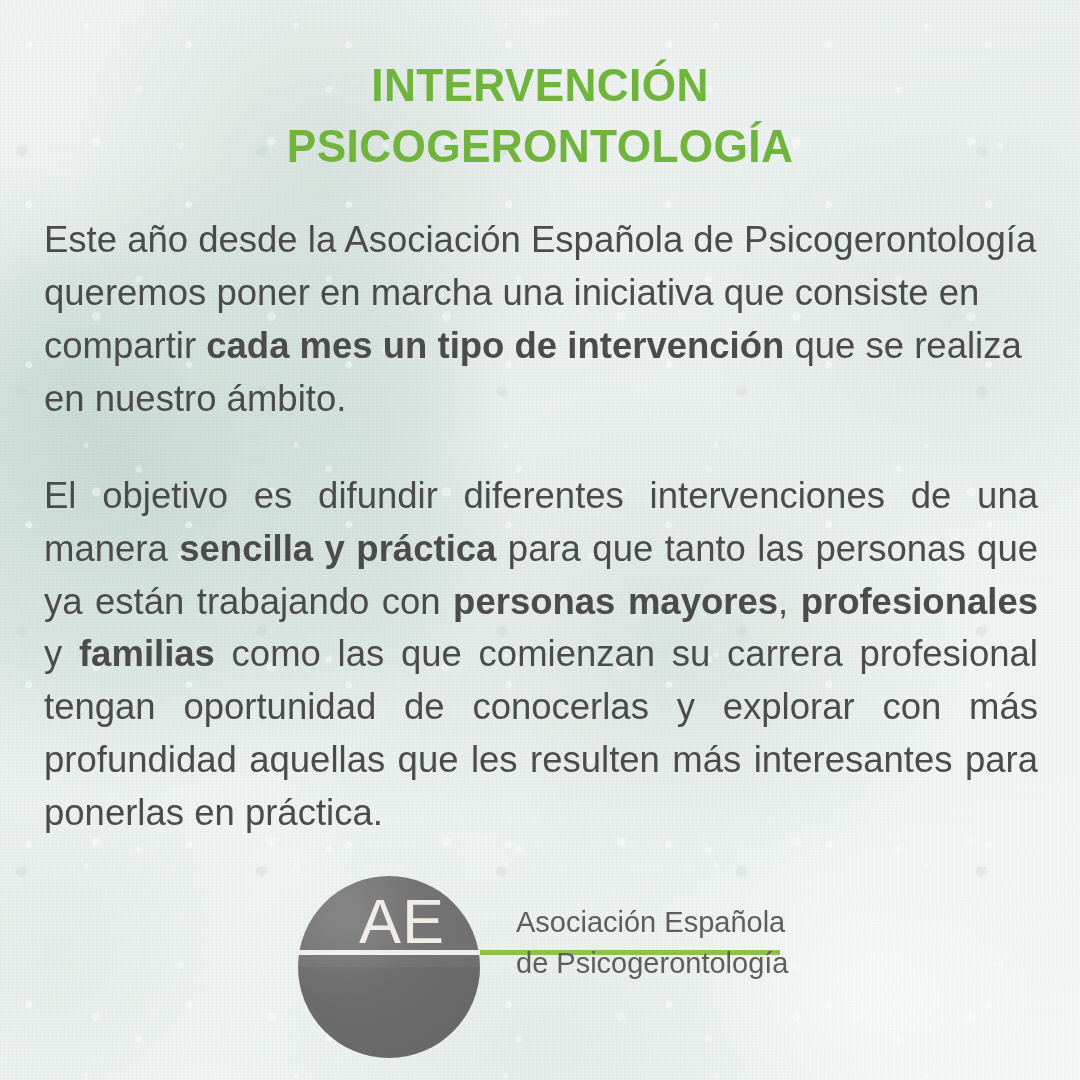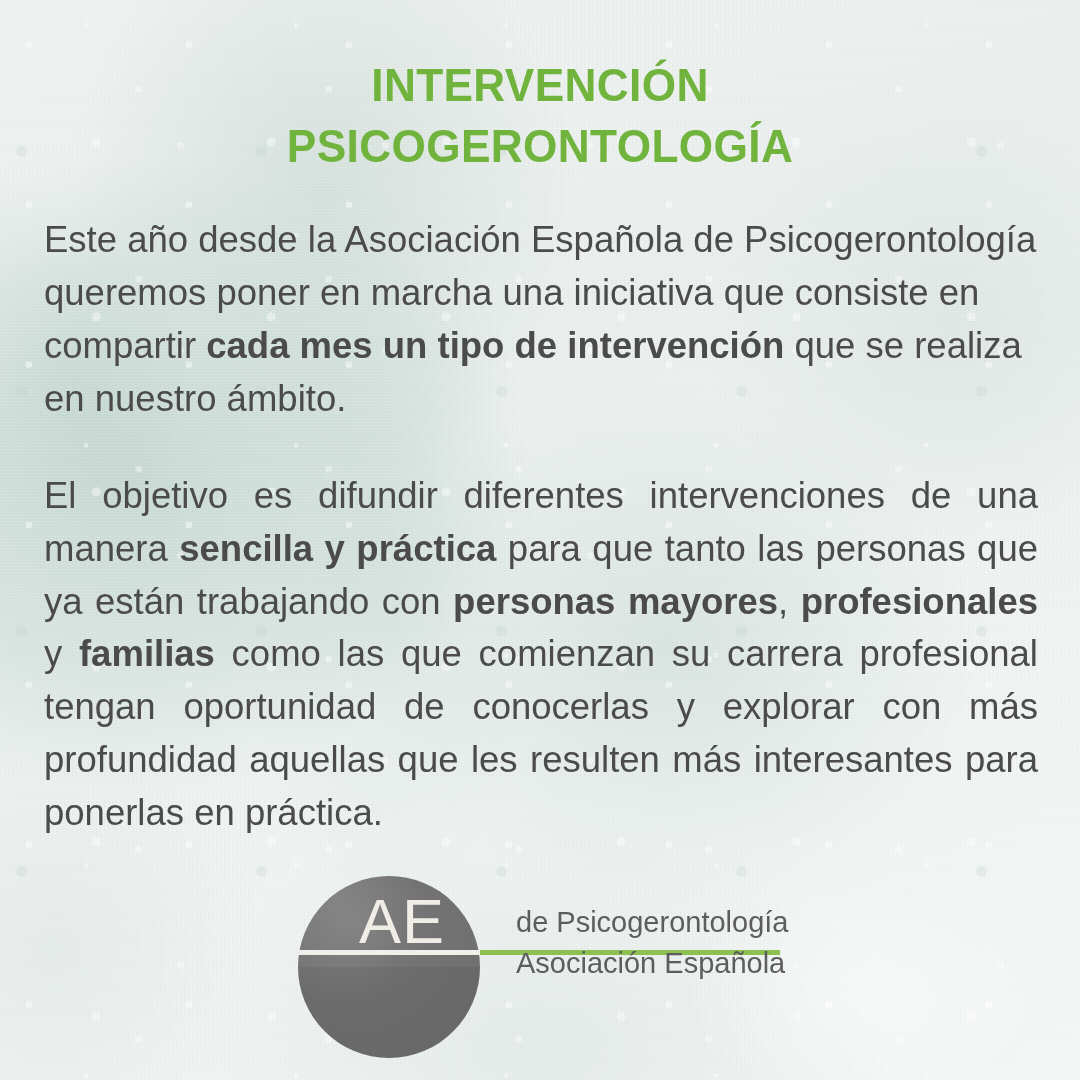"de Psicogerontología" span.lt { order: before "Asociación Española" -> after "Asociación Española" }
